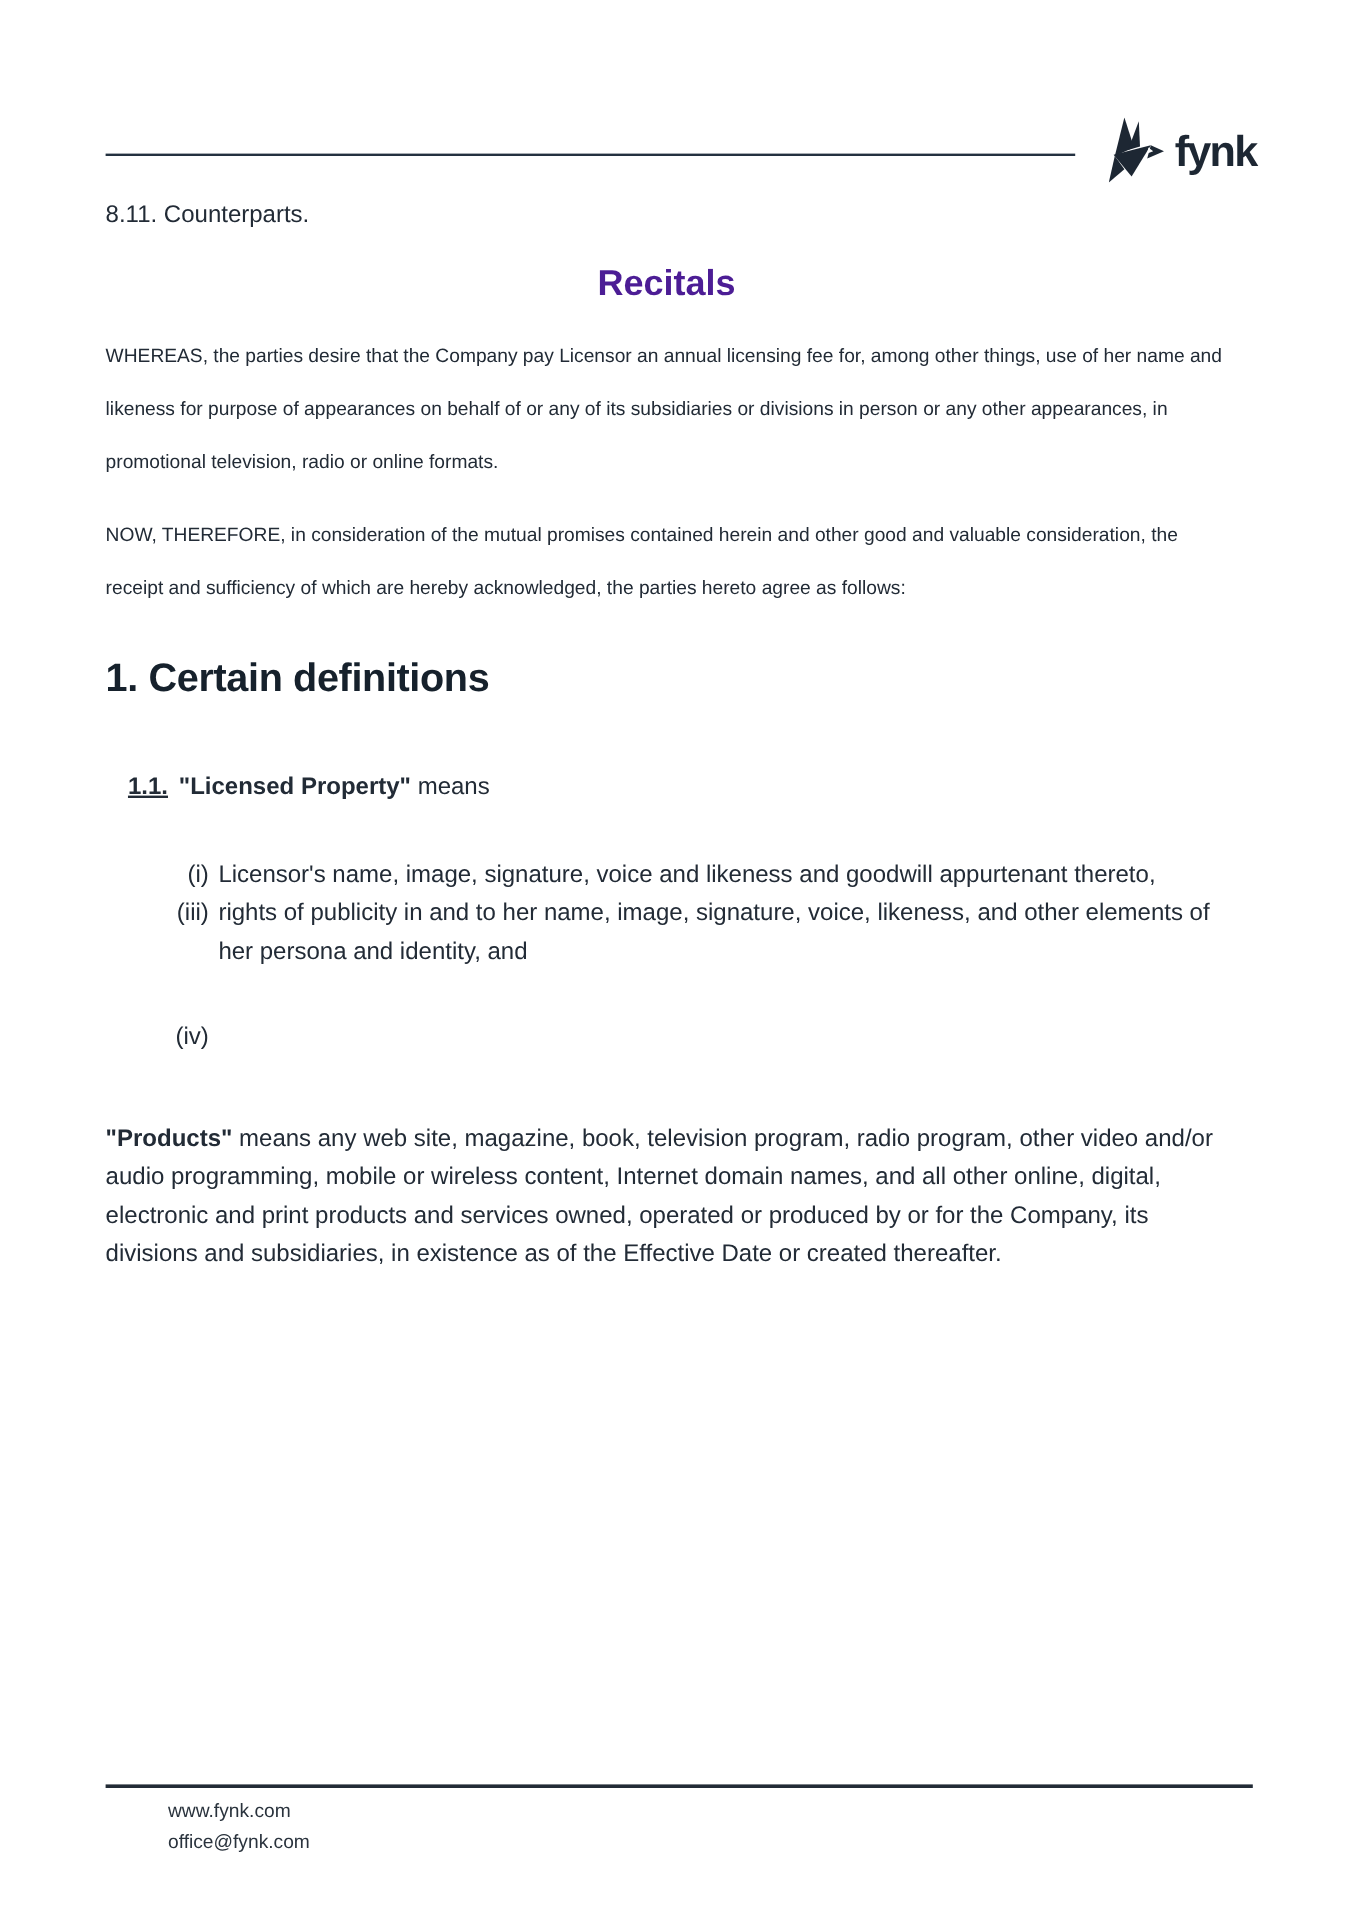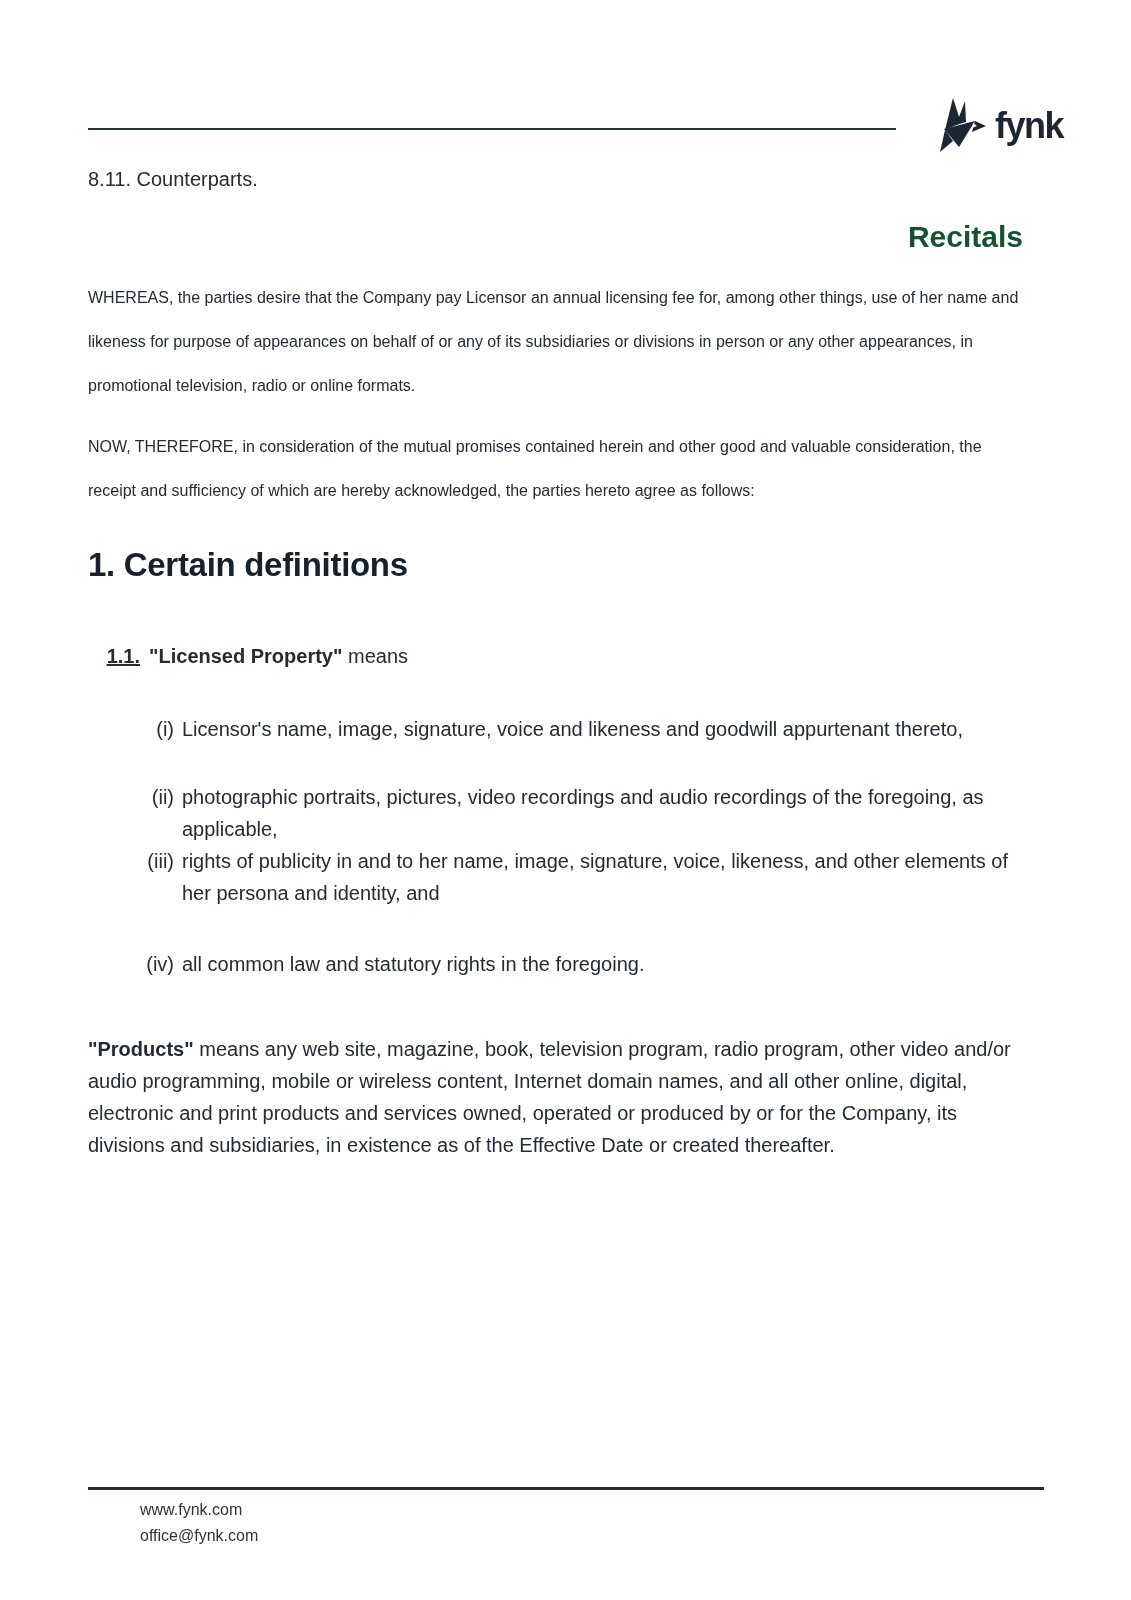"fynk" .logo { right: 68px -> 84px }
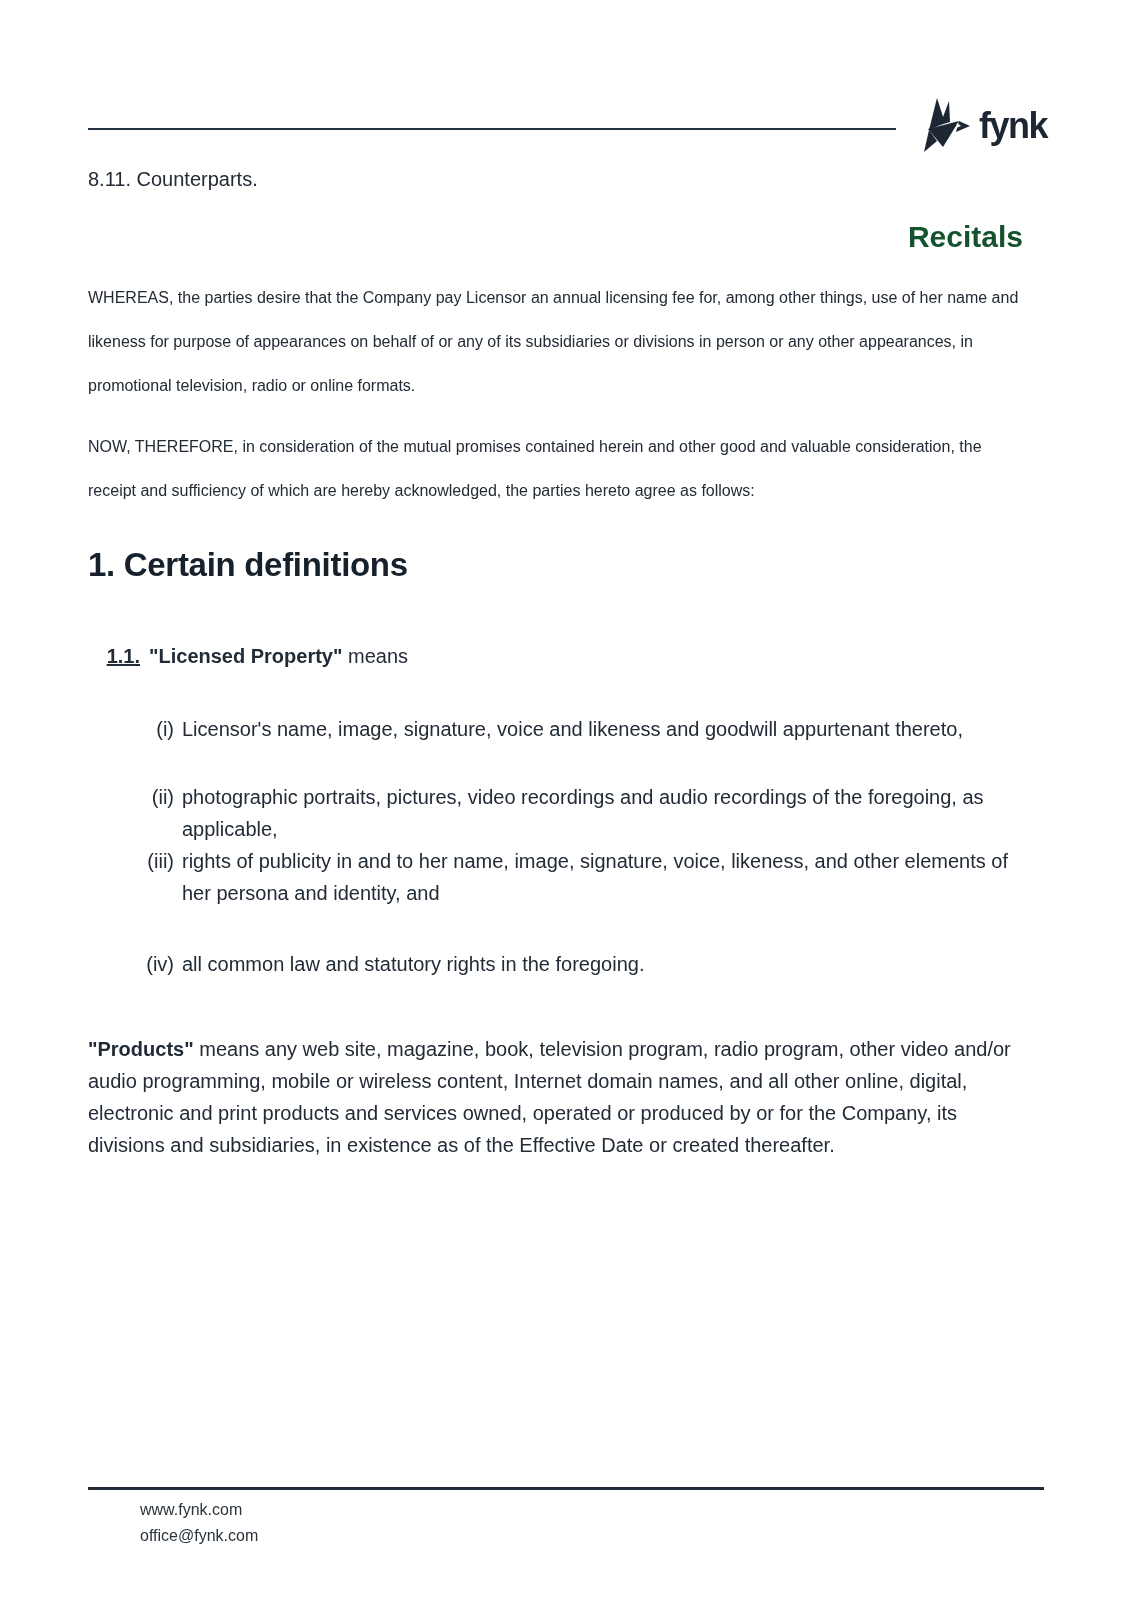"Recitals" .doc-title { color: #14532d -> #4c1d95; text-align: right -> center }
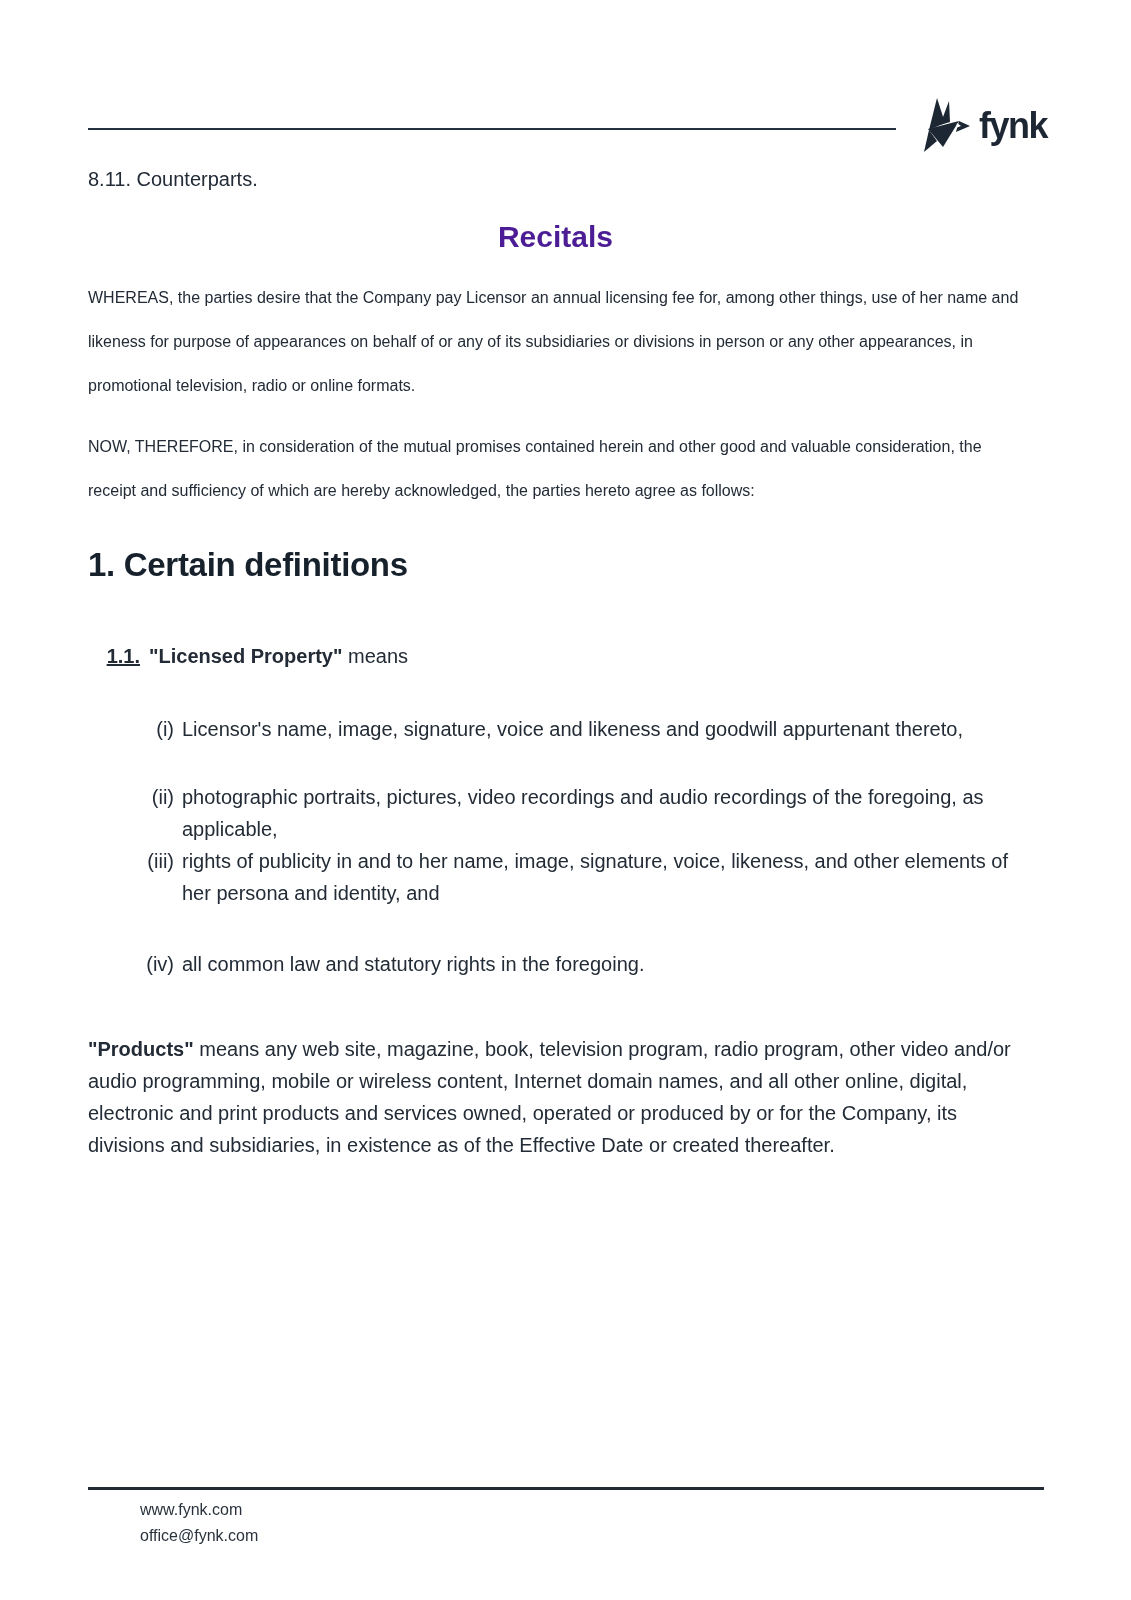"(ii)" div.roman { html: <div> <span>(ii)</span> <span>photographic portraits, pictures, video recordings and audio recordings of the foregoing, as applicable,</span> </div> -> none }
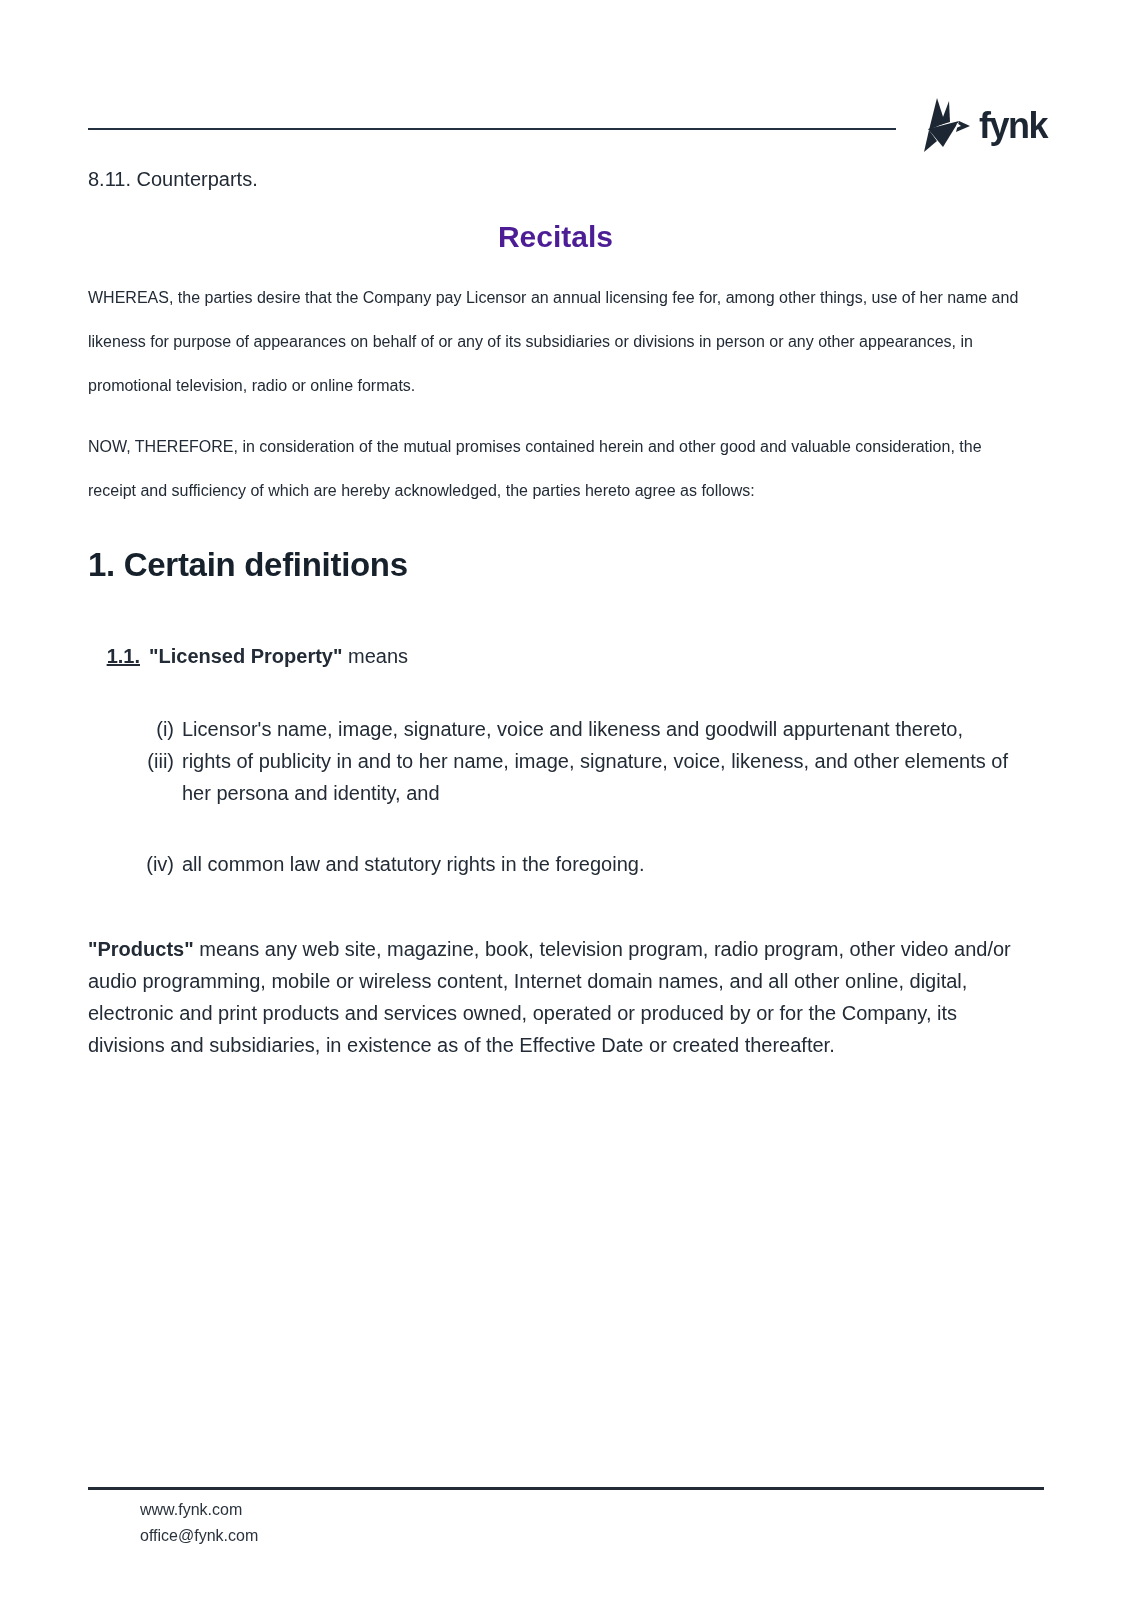"all common law and statutory" span.rtext { html: <span>all common law and statutory rights in the foregoing.</span> -> none }
